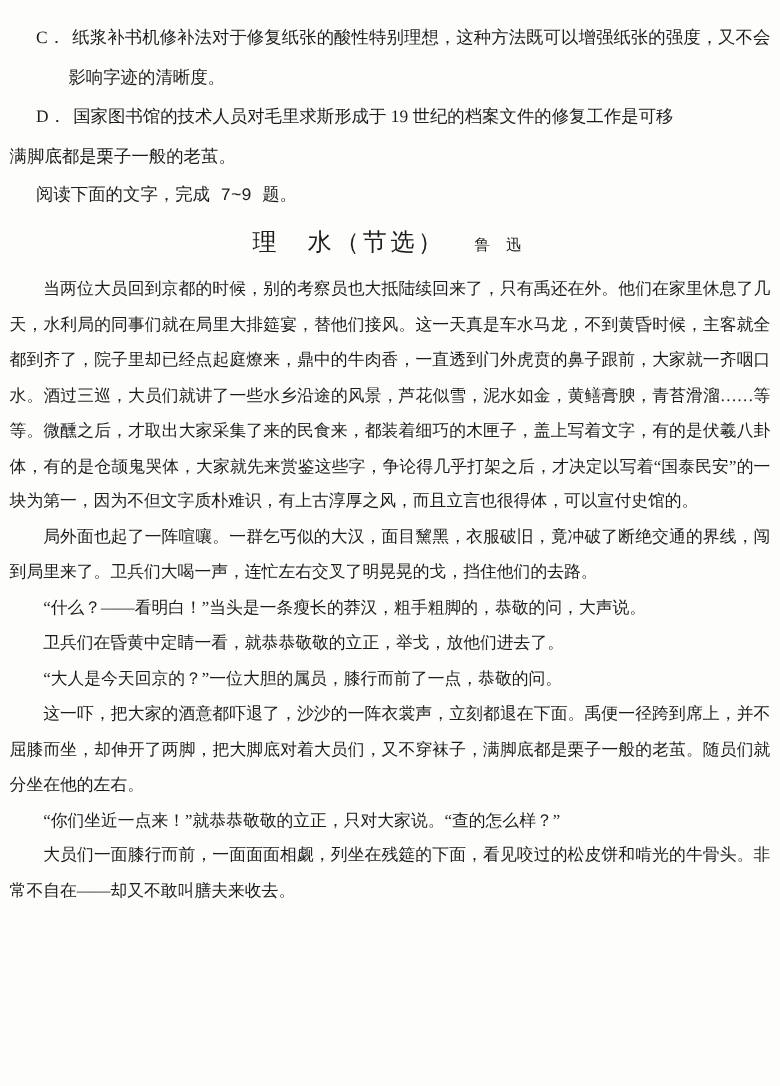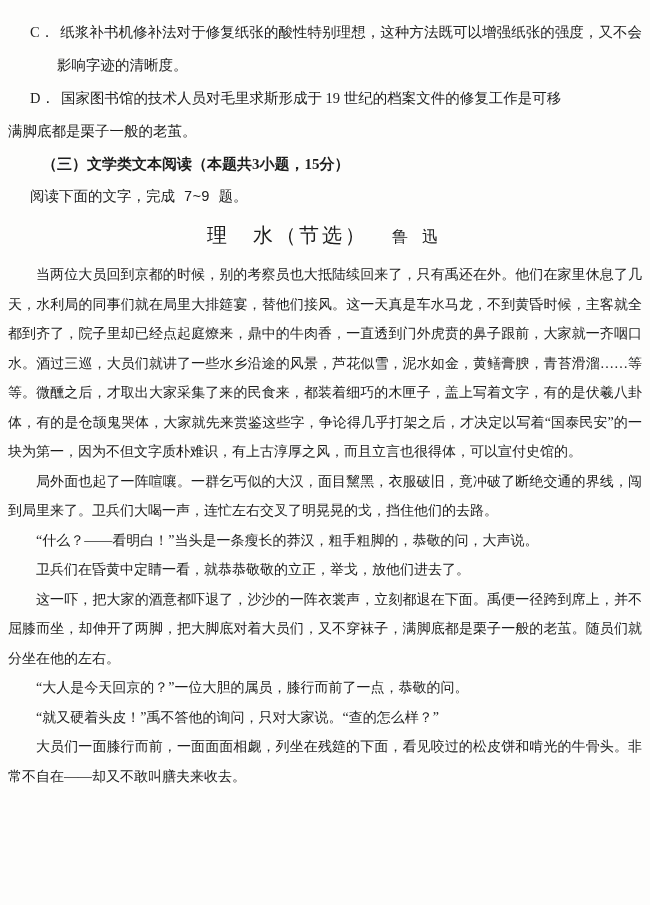"（三）文学类文本阅读（本题共3小题，15分）" div.section-heading { html: <div>（三）文学类文本阅读（本题共3小题，15分）</div> -> none }
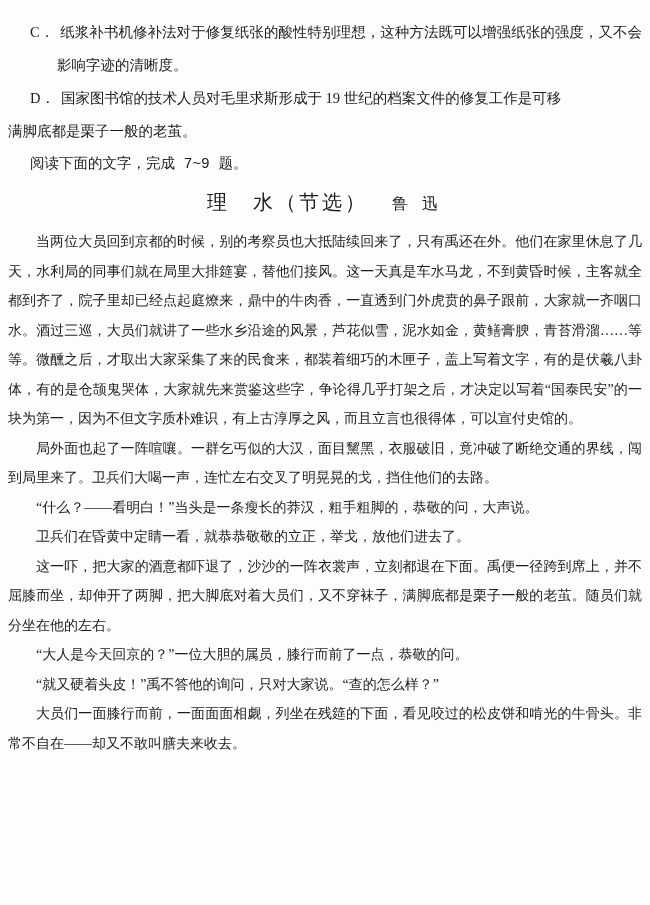"鲁 迅" .passage-author { font-size: 16px -> 13px }
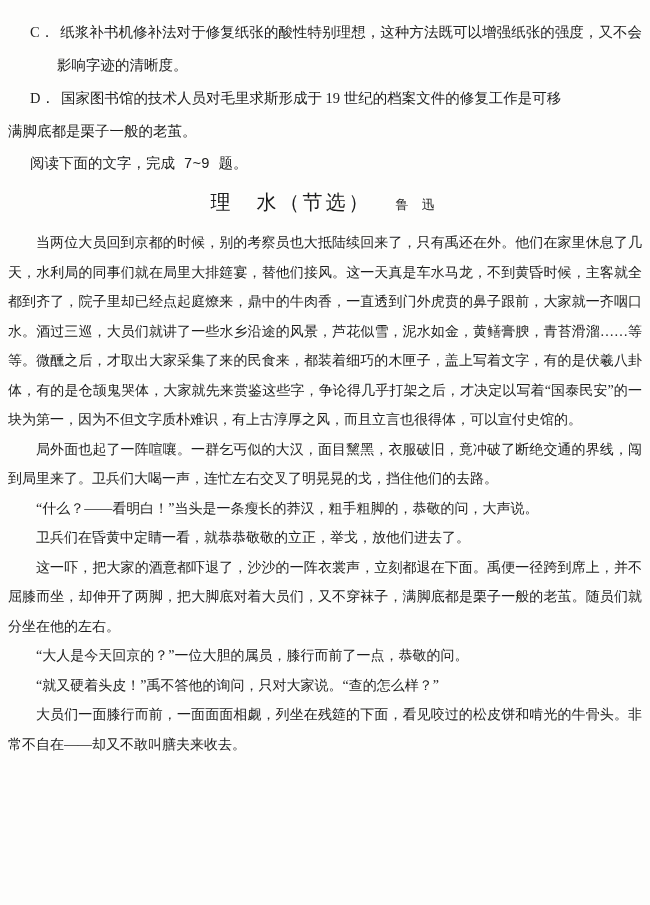"这一吓，把大家的酒意都吓退了，沙沙的一阵衣裳声，立刻都退在下面。禹便一径跨到席上" p { order: before "“大人是今天回京的？”一位大胆的属员，膝行而前了一点，恭敬的问。" -> after "“大人是今天回京的？”一位大胆的属员，膝行而前了一点，恭敬的问。" }
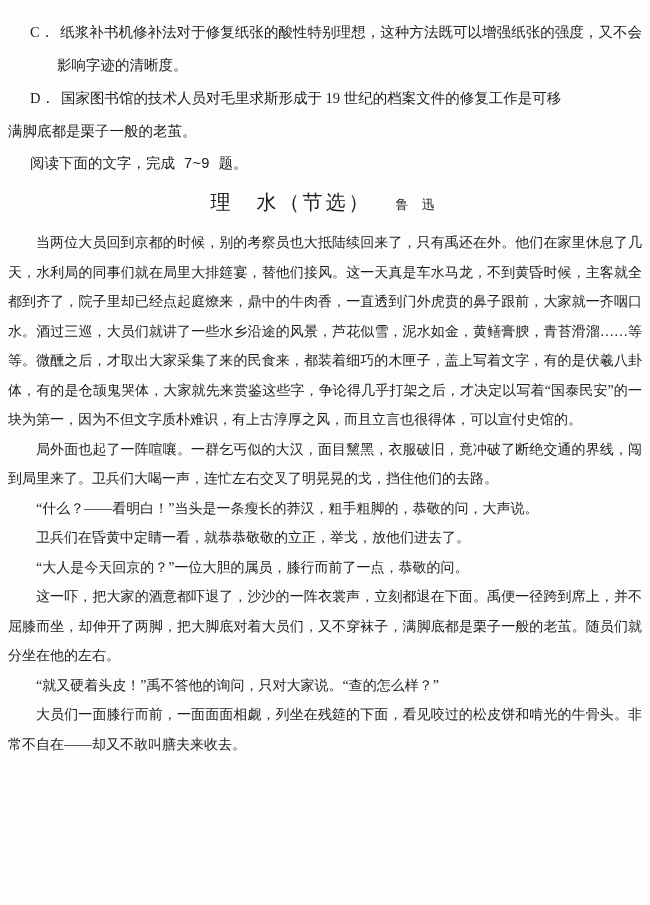"“就又硬着头皮！”禹不答他的询问，只对大家说。“查的怎么样？”" p { text: 就又硬着头皮！”禹不答他的询问 -> 你们坐近一点来！”就恭恭敬敬的立正 }
